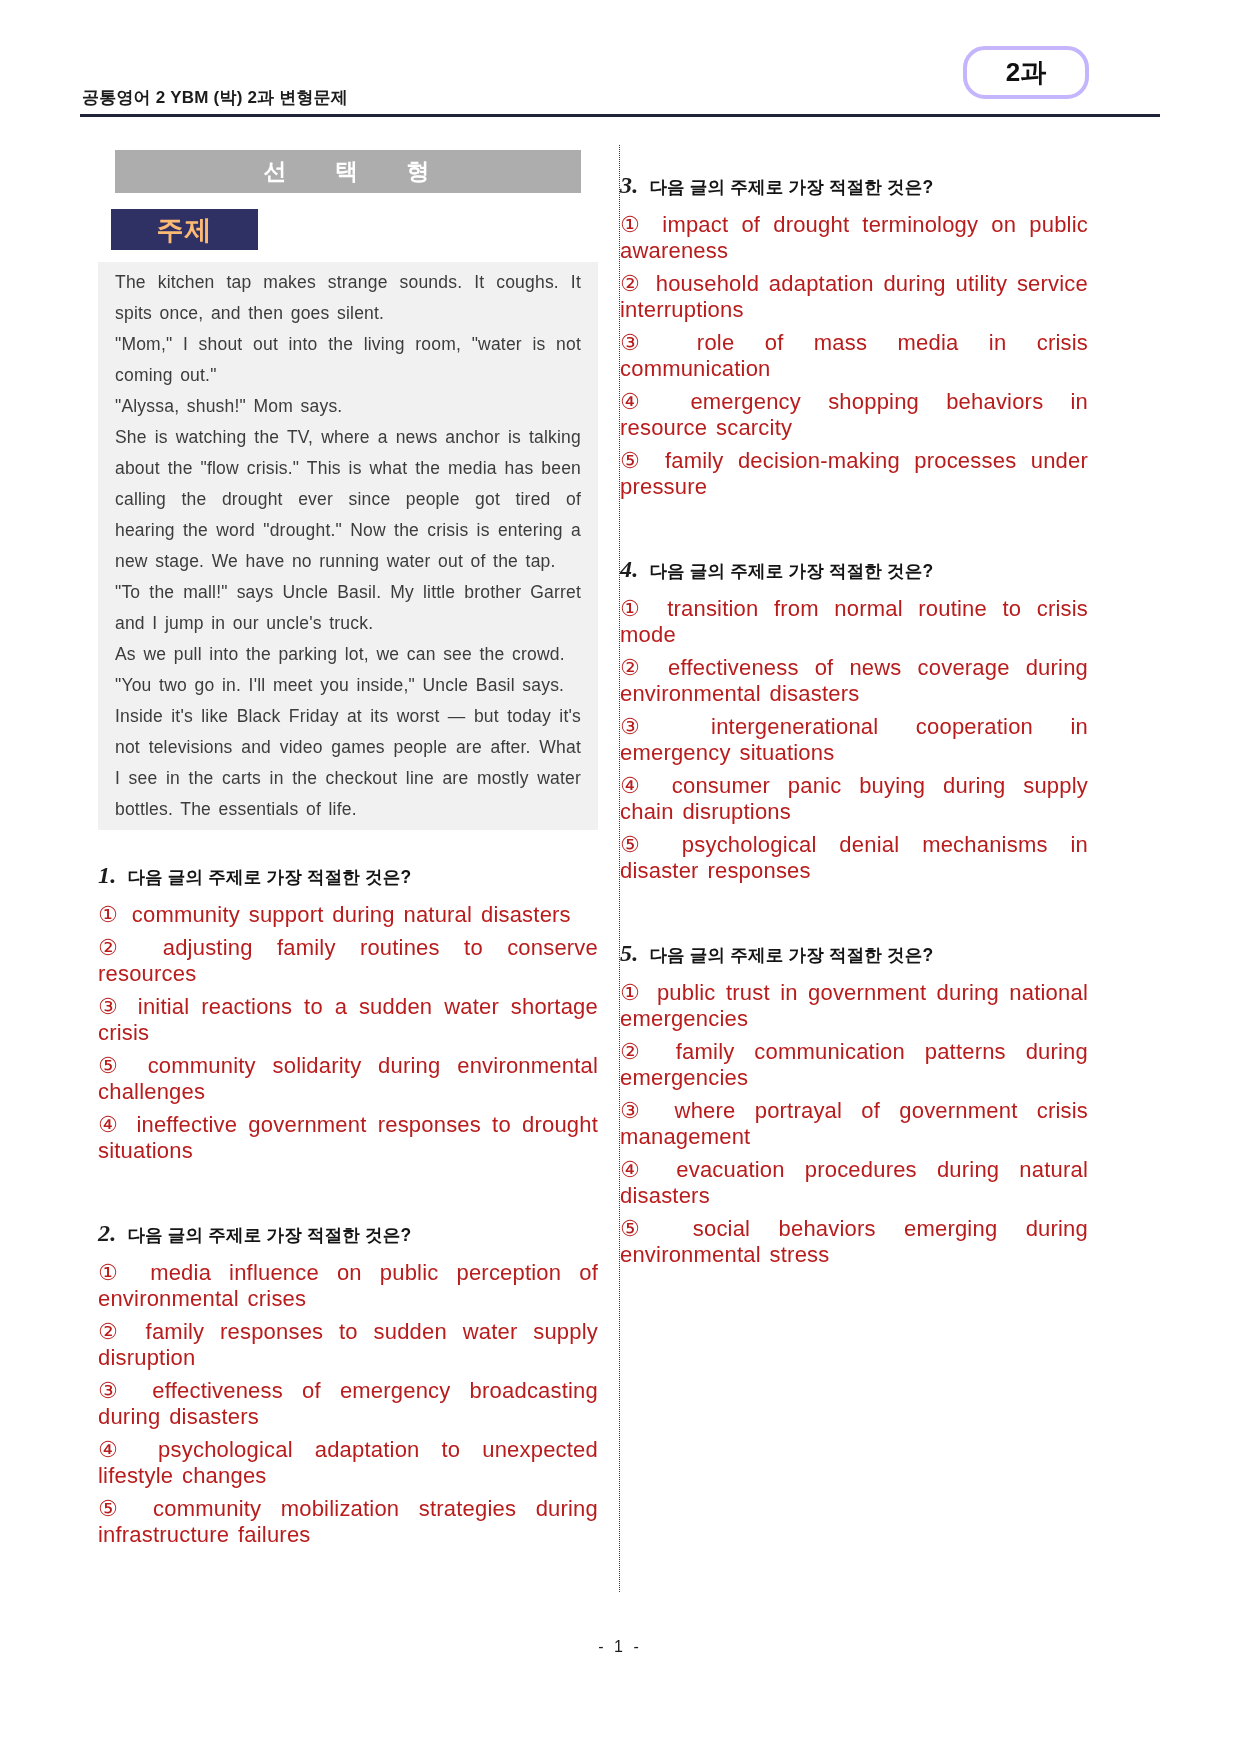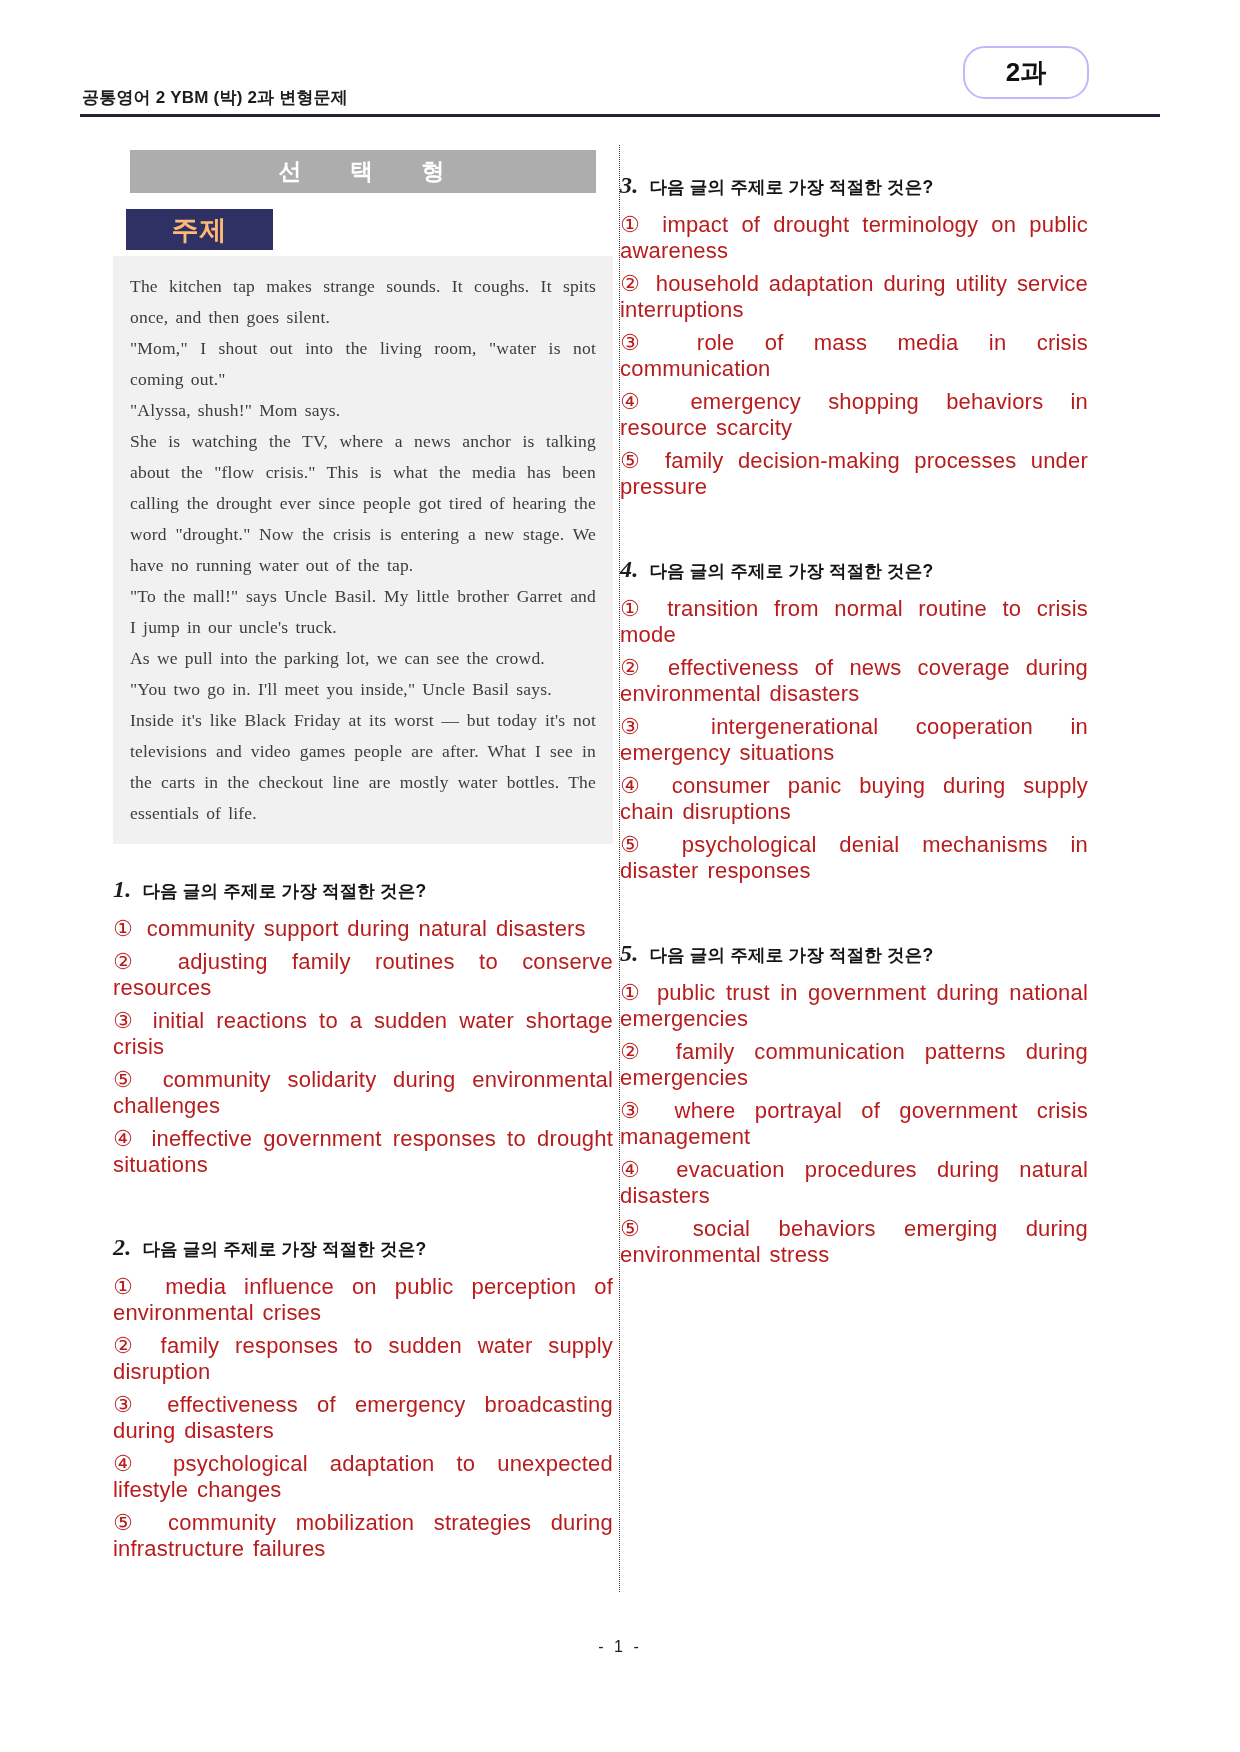"2과" .lesson-badge { border: 2px solid #c4b5fd -> 4px solid #c4b5fd }
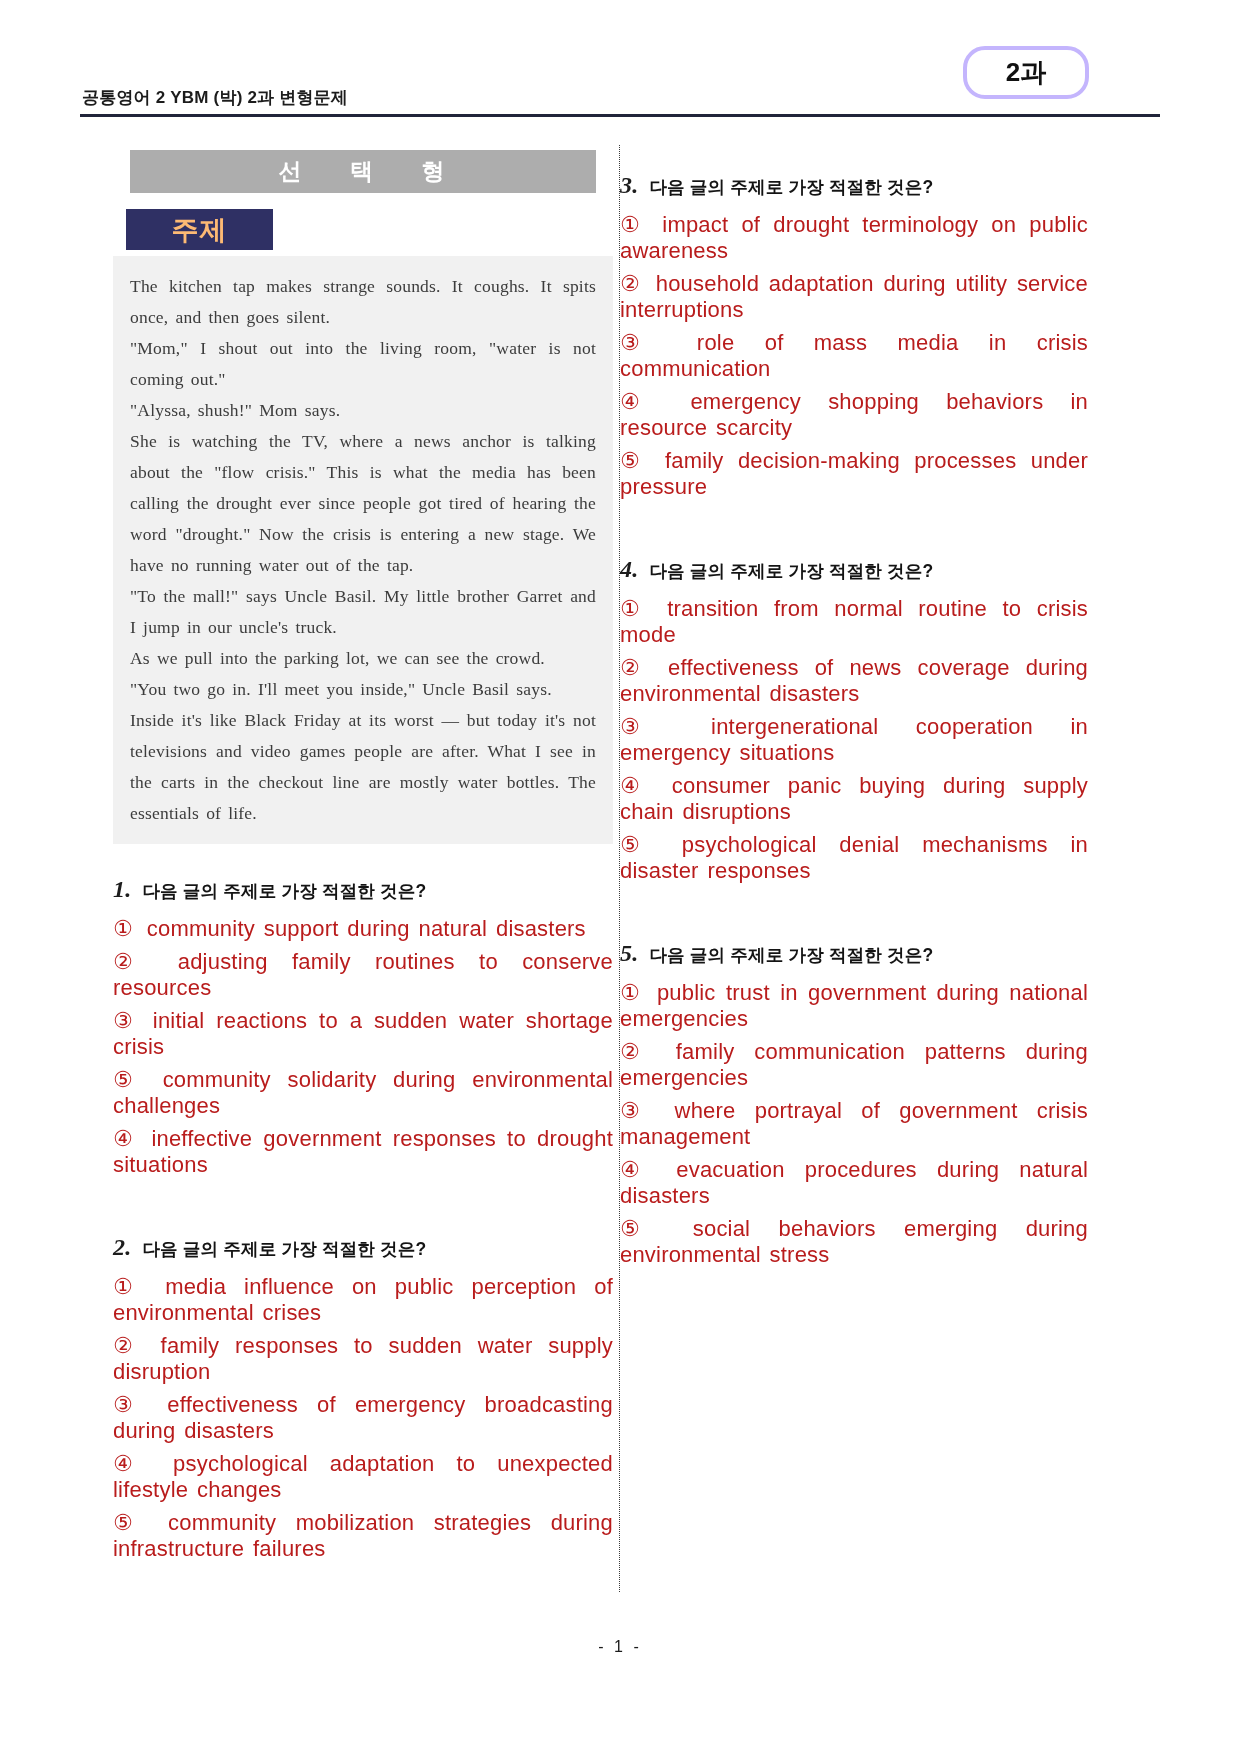"선 택 형" .col-left { left: 113px -> 98px }
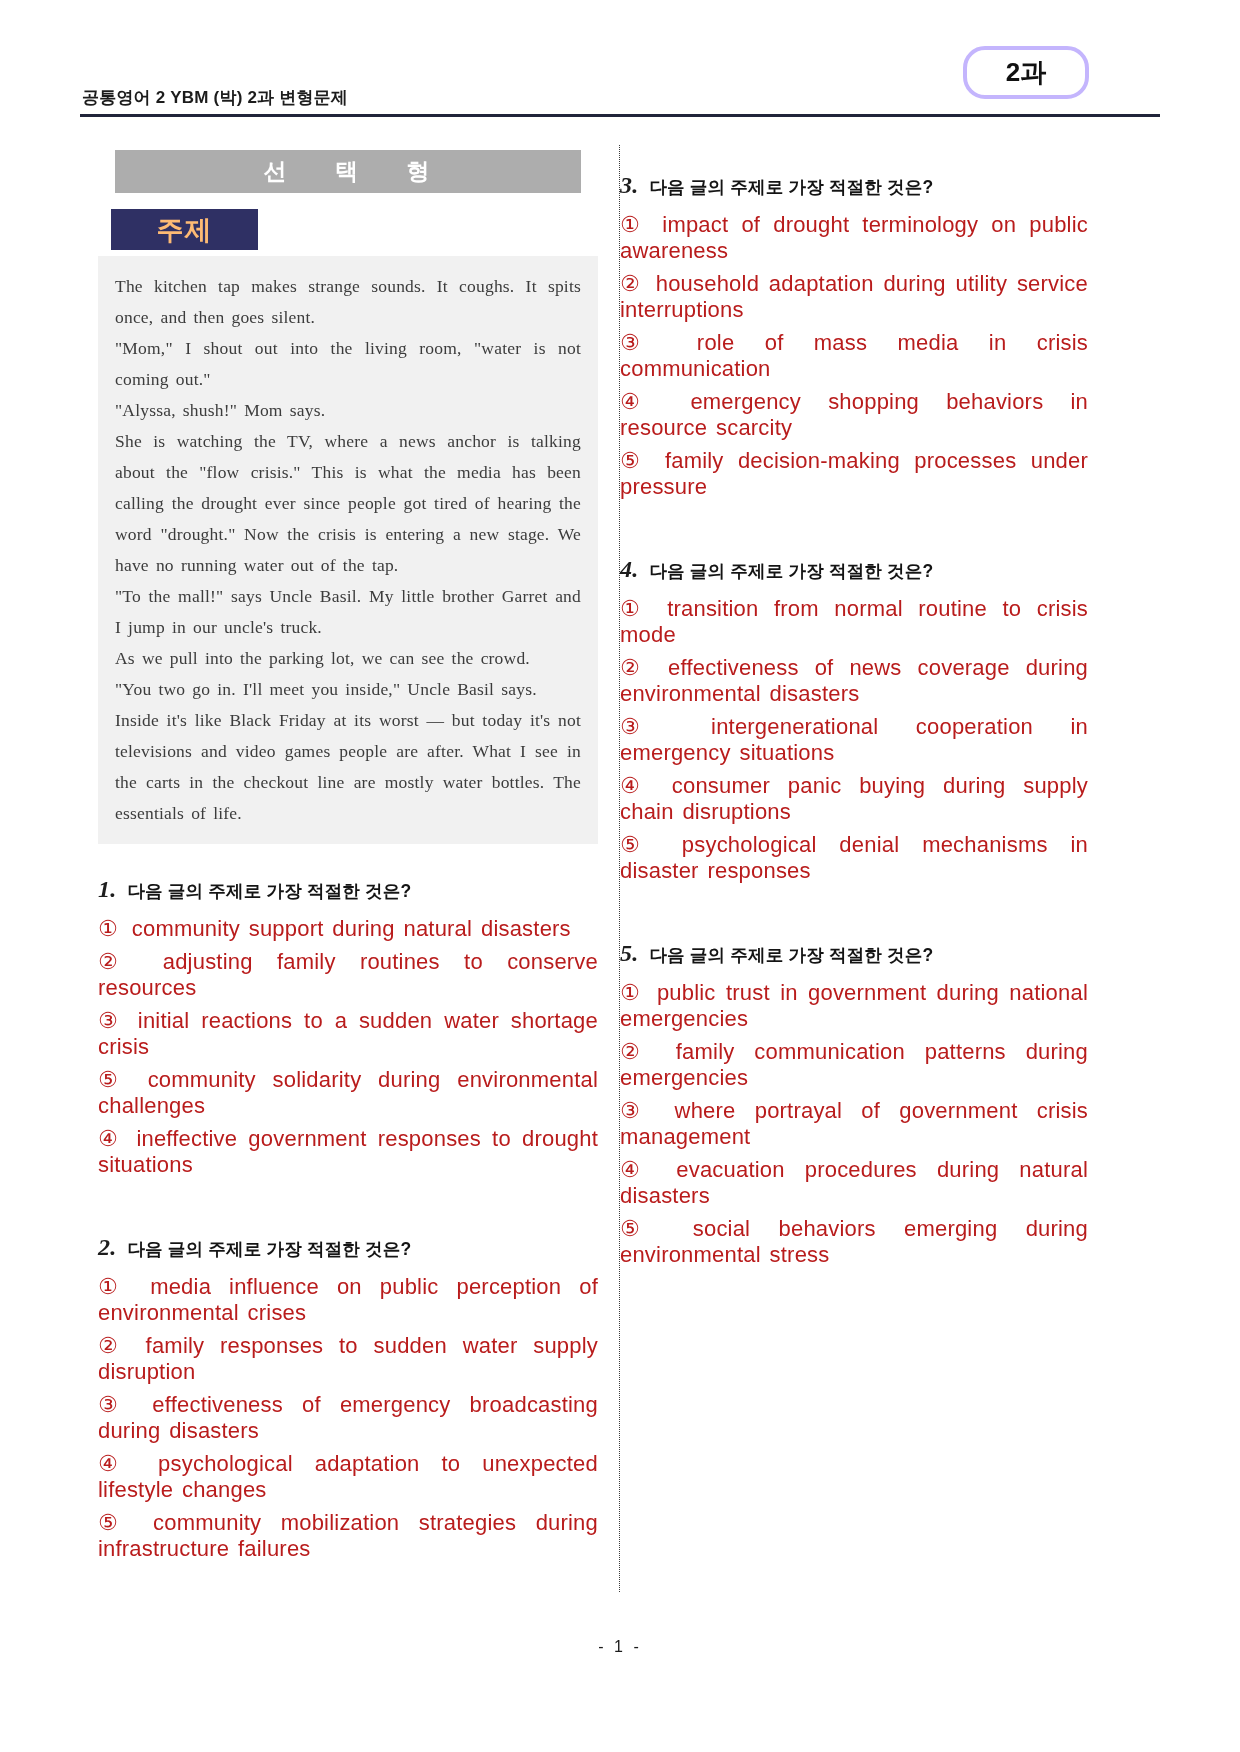"The kitchen tap makes strange" .passage { font-family: Liberation Serif, serif -> none; margin-top: 6px -> 12px; padding: 15px 17px -> 5px 17px }
